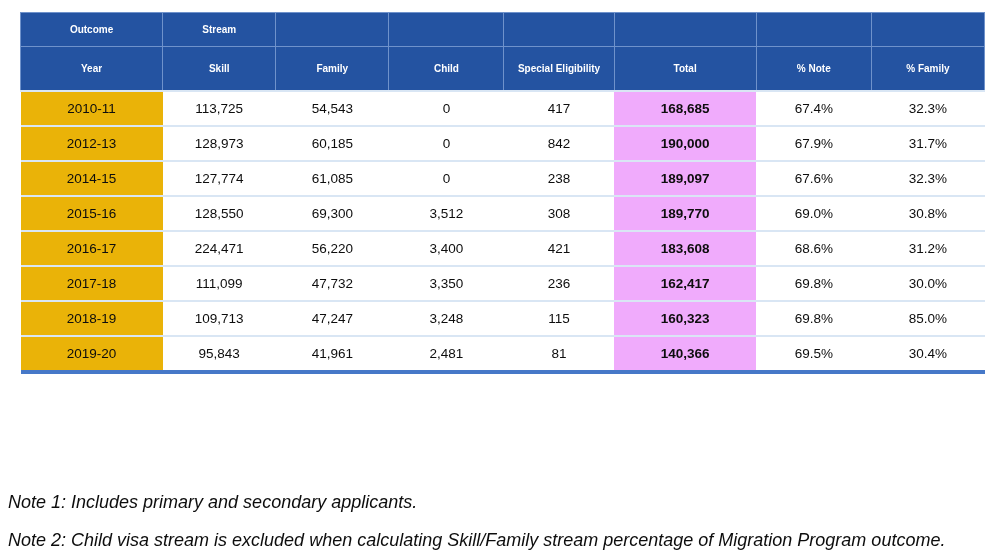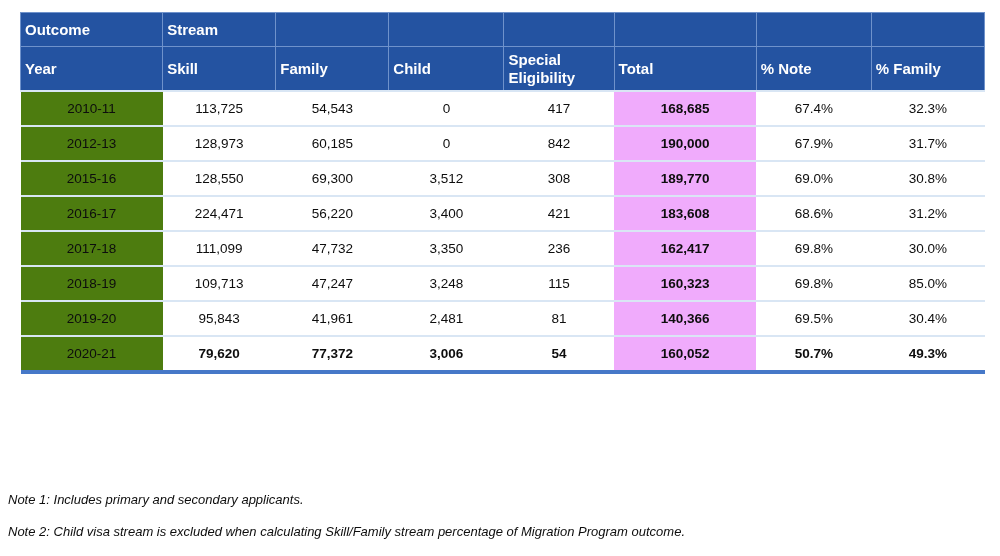"Outcome" thead td { font-size: 15px -> 10px; text-align: none -> center }
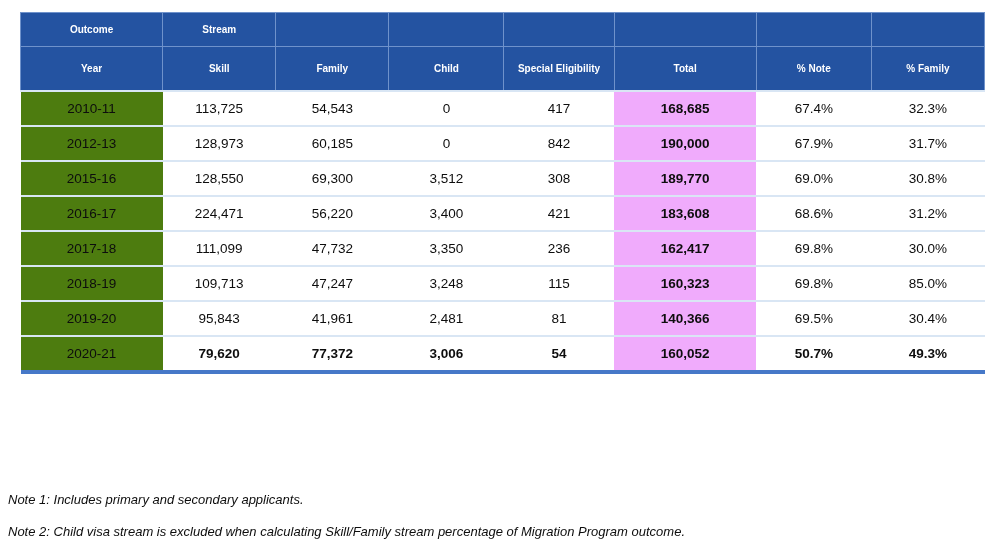"2010-11" tbody td.year { background: #4d7c0f -> #eab308 }
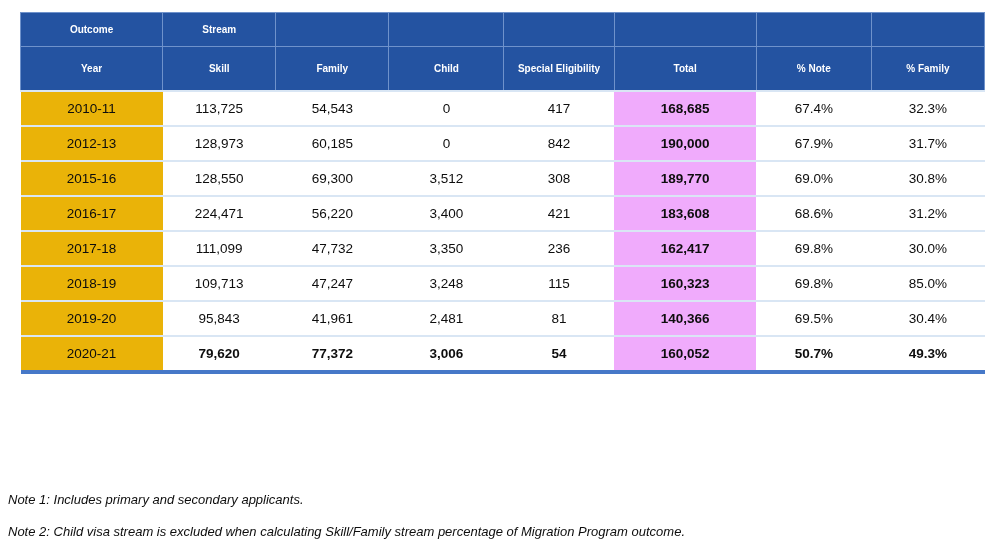"2014-15" tr { html: none -> <tr> <td>2014-15</td> <td>127,774</td> <td>61,085</td> <td>0</td> <td>238</td> <td>189,097</td> <td>67.6%</td> <td>32.3%</td> </tr> }
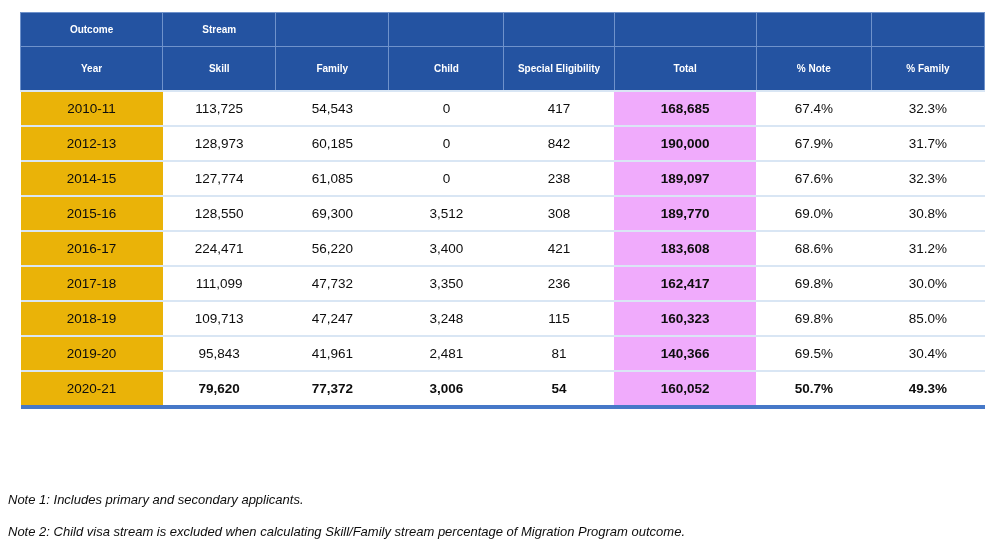"2020-21" tr.bold-row { html: <tr> <td>2020-21</td> <td>79,620</td> <td>77,372</td> <td>3,006</td> <td>54</td> <td>160,052</td> <td>50.7%</td> <td>49.3%</td> </tr> -> none }
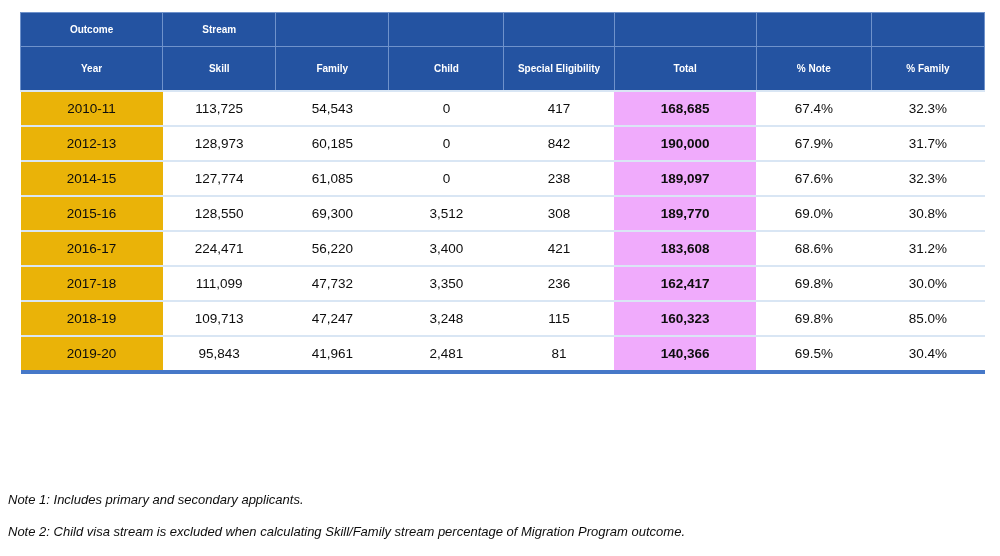"Note 1: Includes primary and" .note { font-size: 13px -> 18px }
